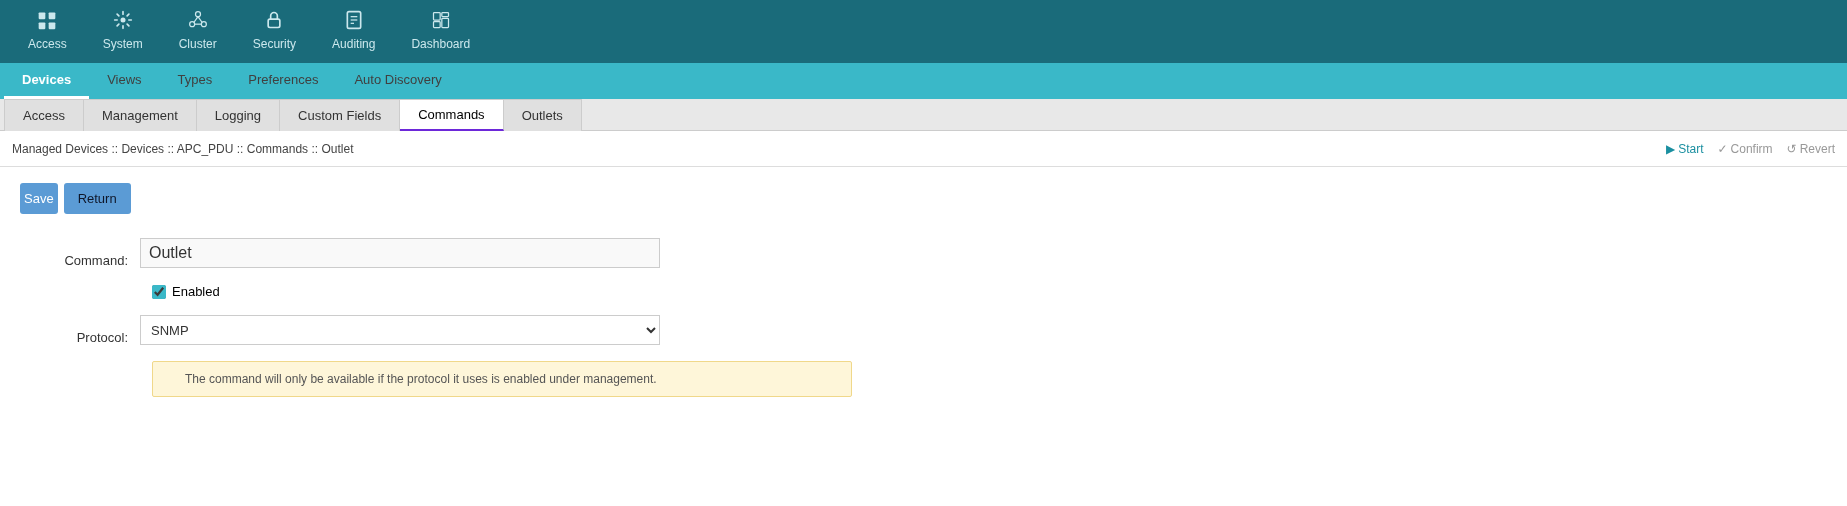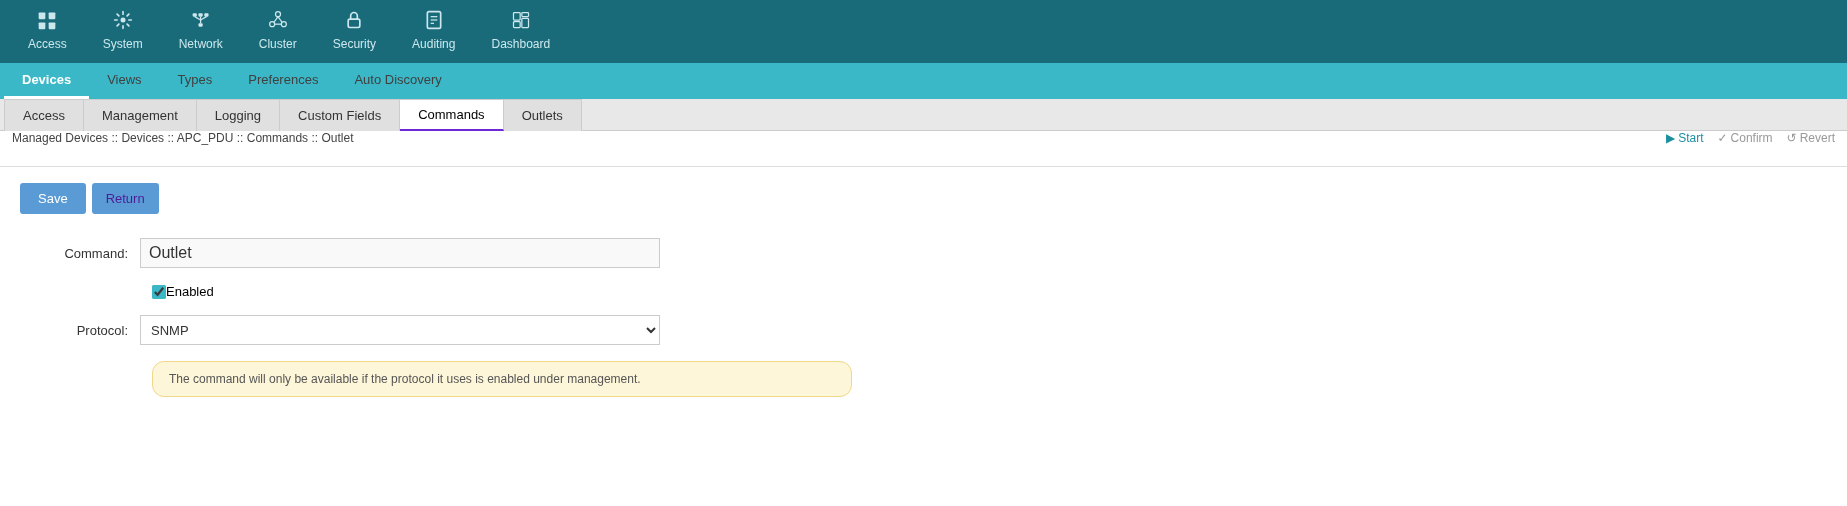"Network" div.top-nav-item { html: <div> <span> <svg> <rect></rect> <rect></rect> <rect></rect> <rect></rect> <line></line> <line></line> <line></line> <line></line> </svg> </span> <span>Network</span> </div> -> none }
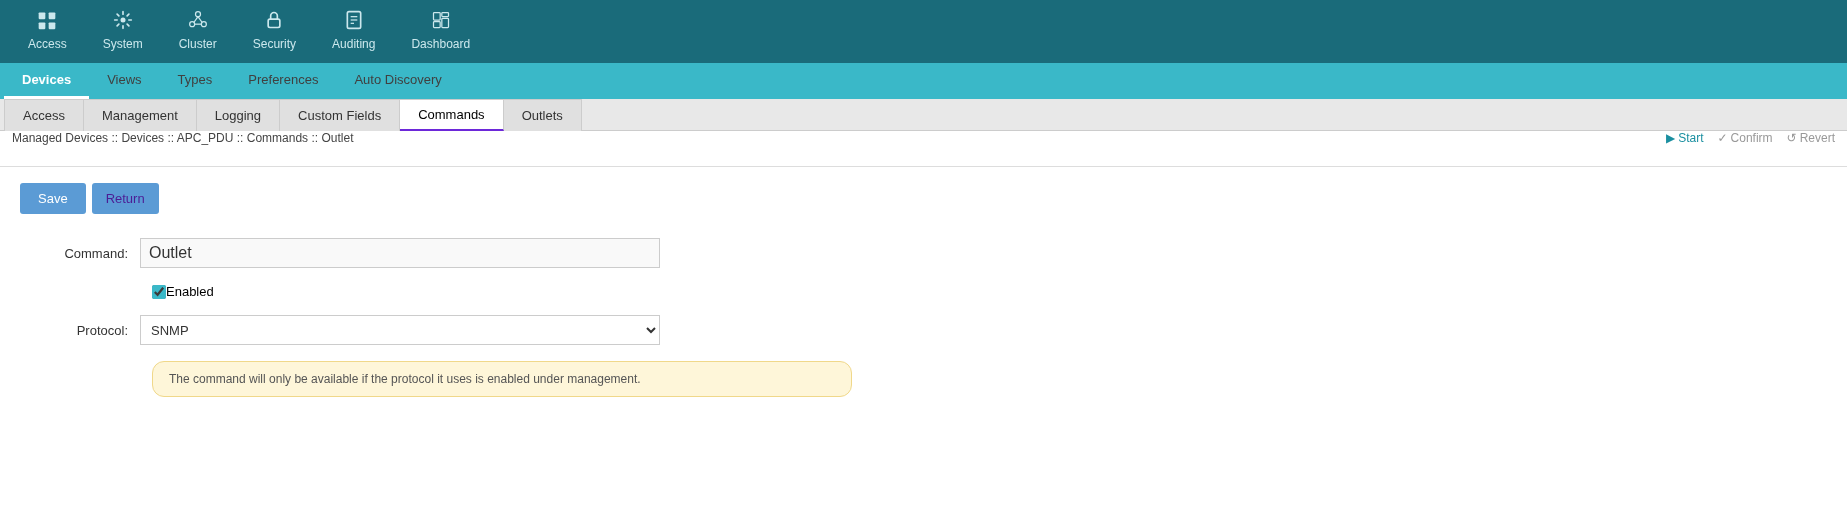"Managed Devices :: Devices ::" .breadcrumb-bar { align-items: flex-start -> center }
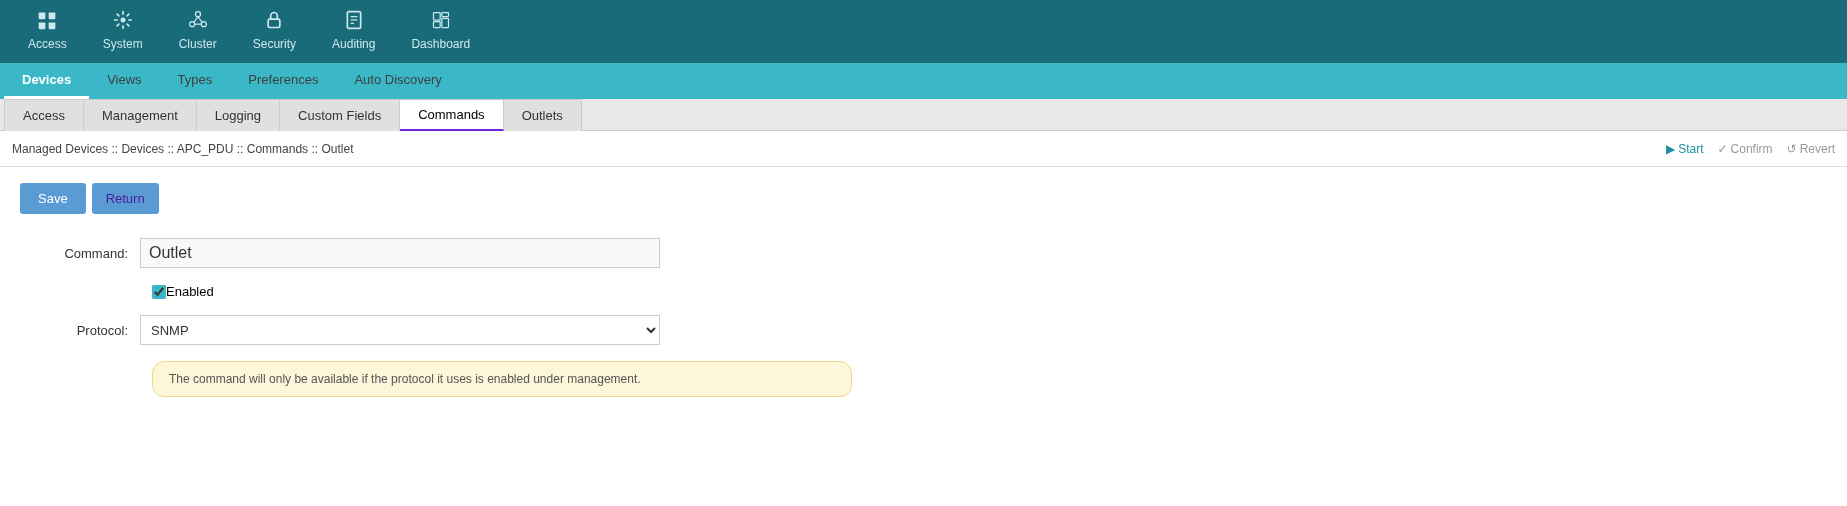"Save" .btn-save { padding: 5px 18px -> 5px 4px }
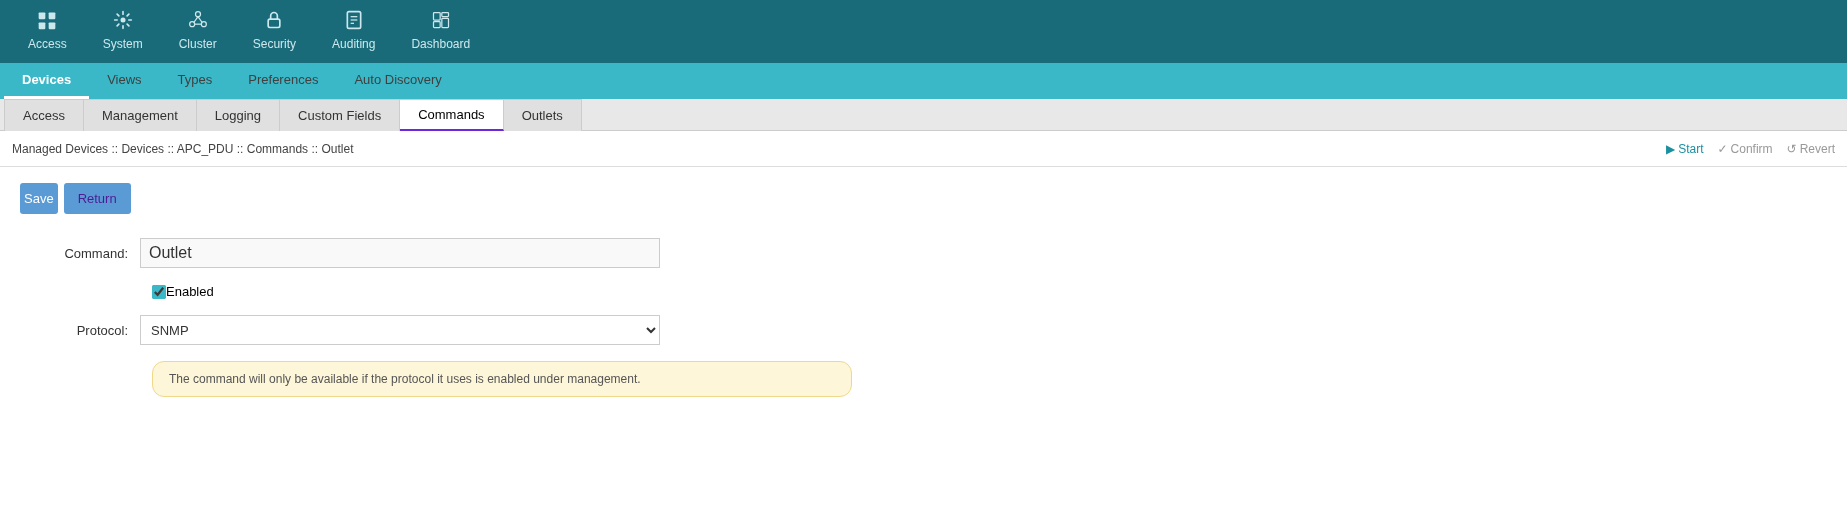"Return" .btn-return { color: #4c1d95 -> #0f172a }
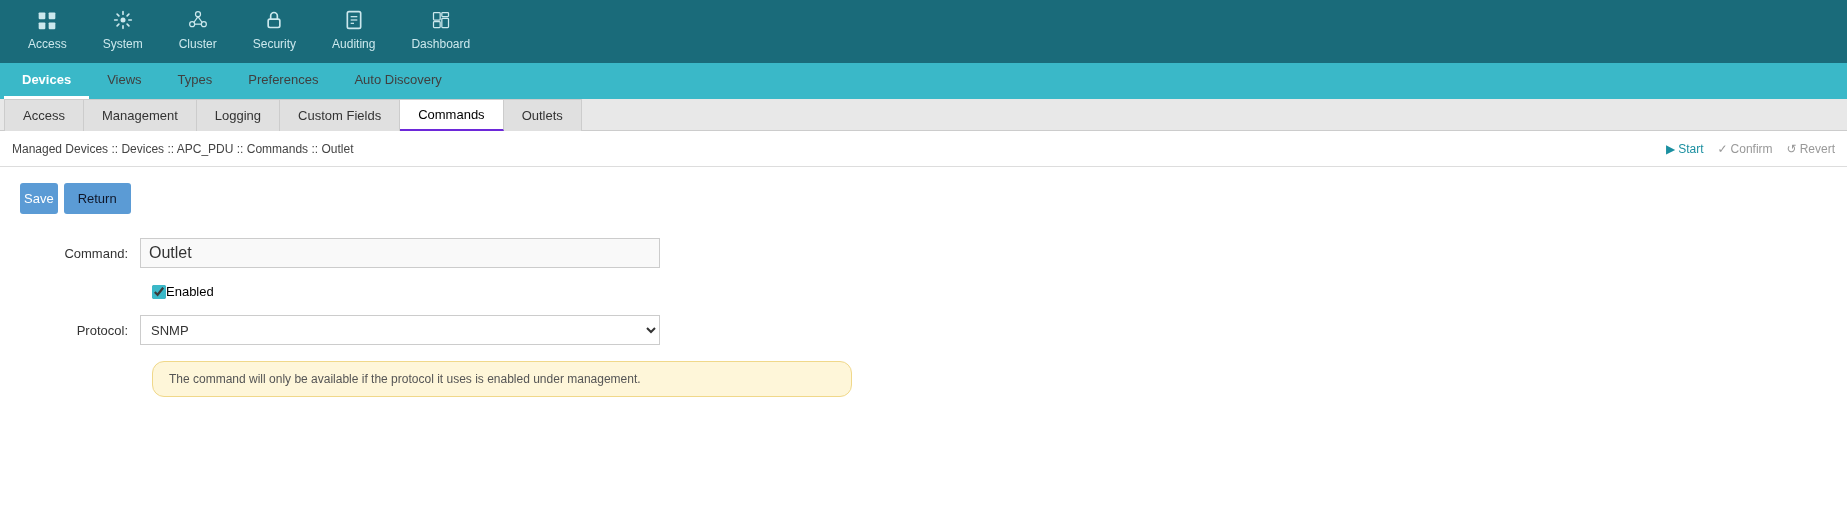"Command:" .form-row { align-items: center -> flex-end }
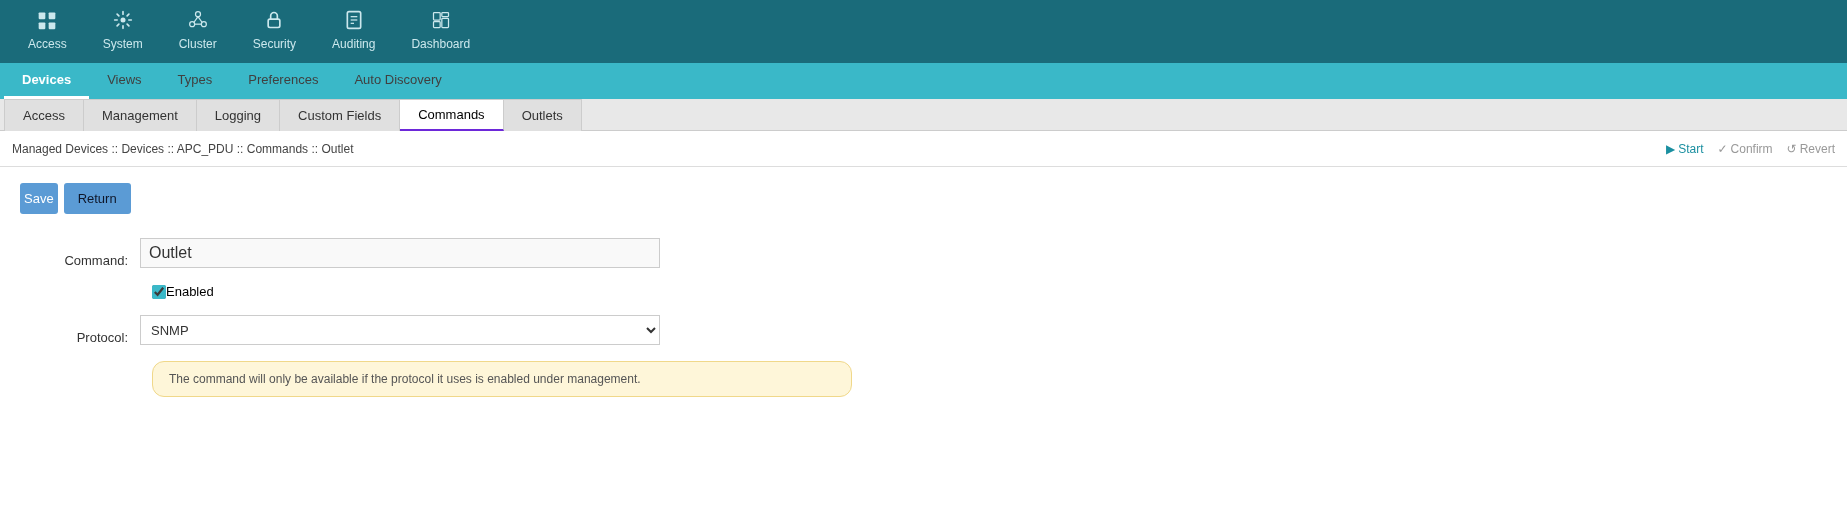"Enabled" .checkbox-row { gap: none -> 6px }
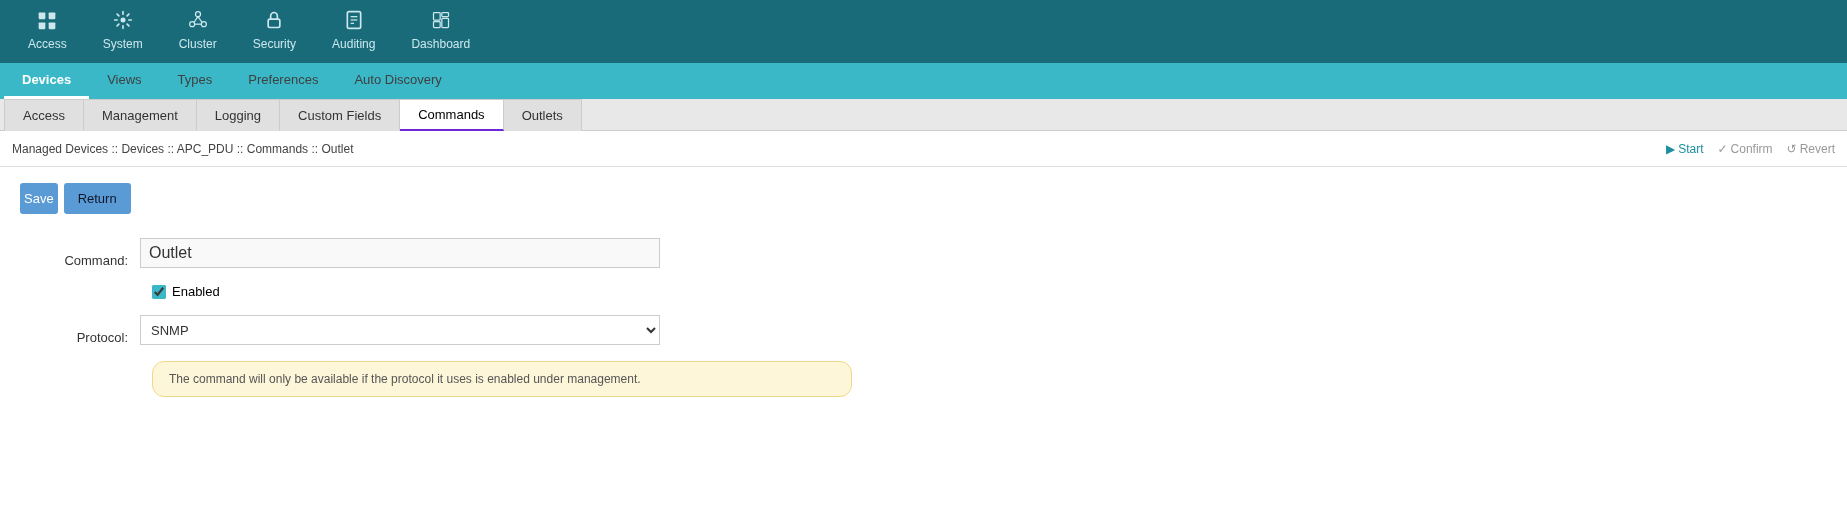"The command will only be" .info-box { border-radius: 12px -> 2px; padding: 10px 16px -> 10px 32px }
